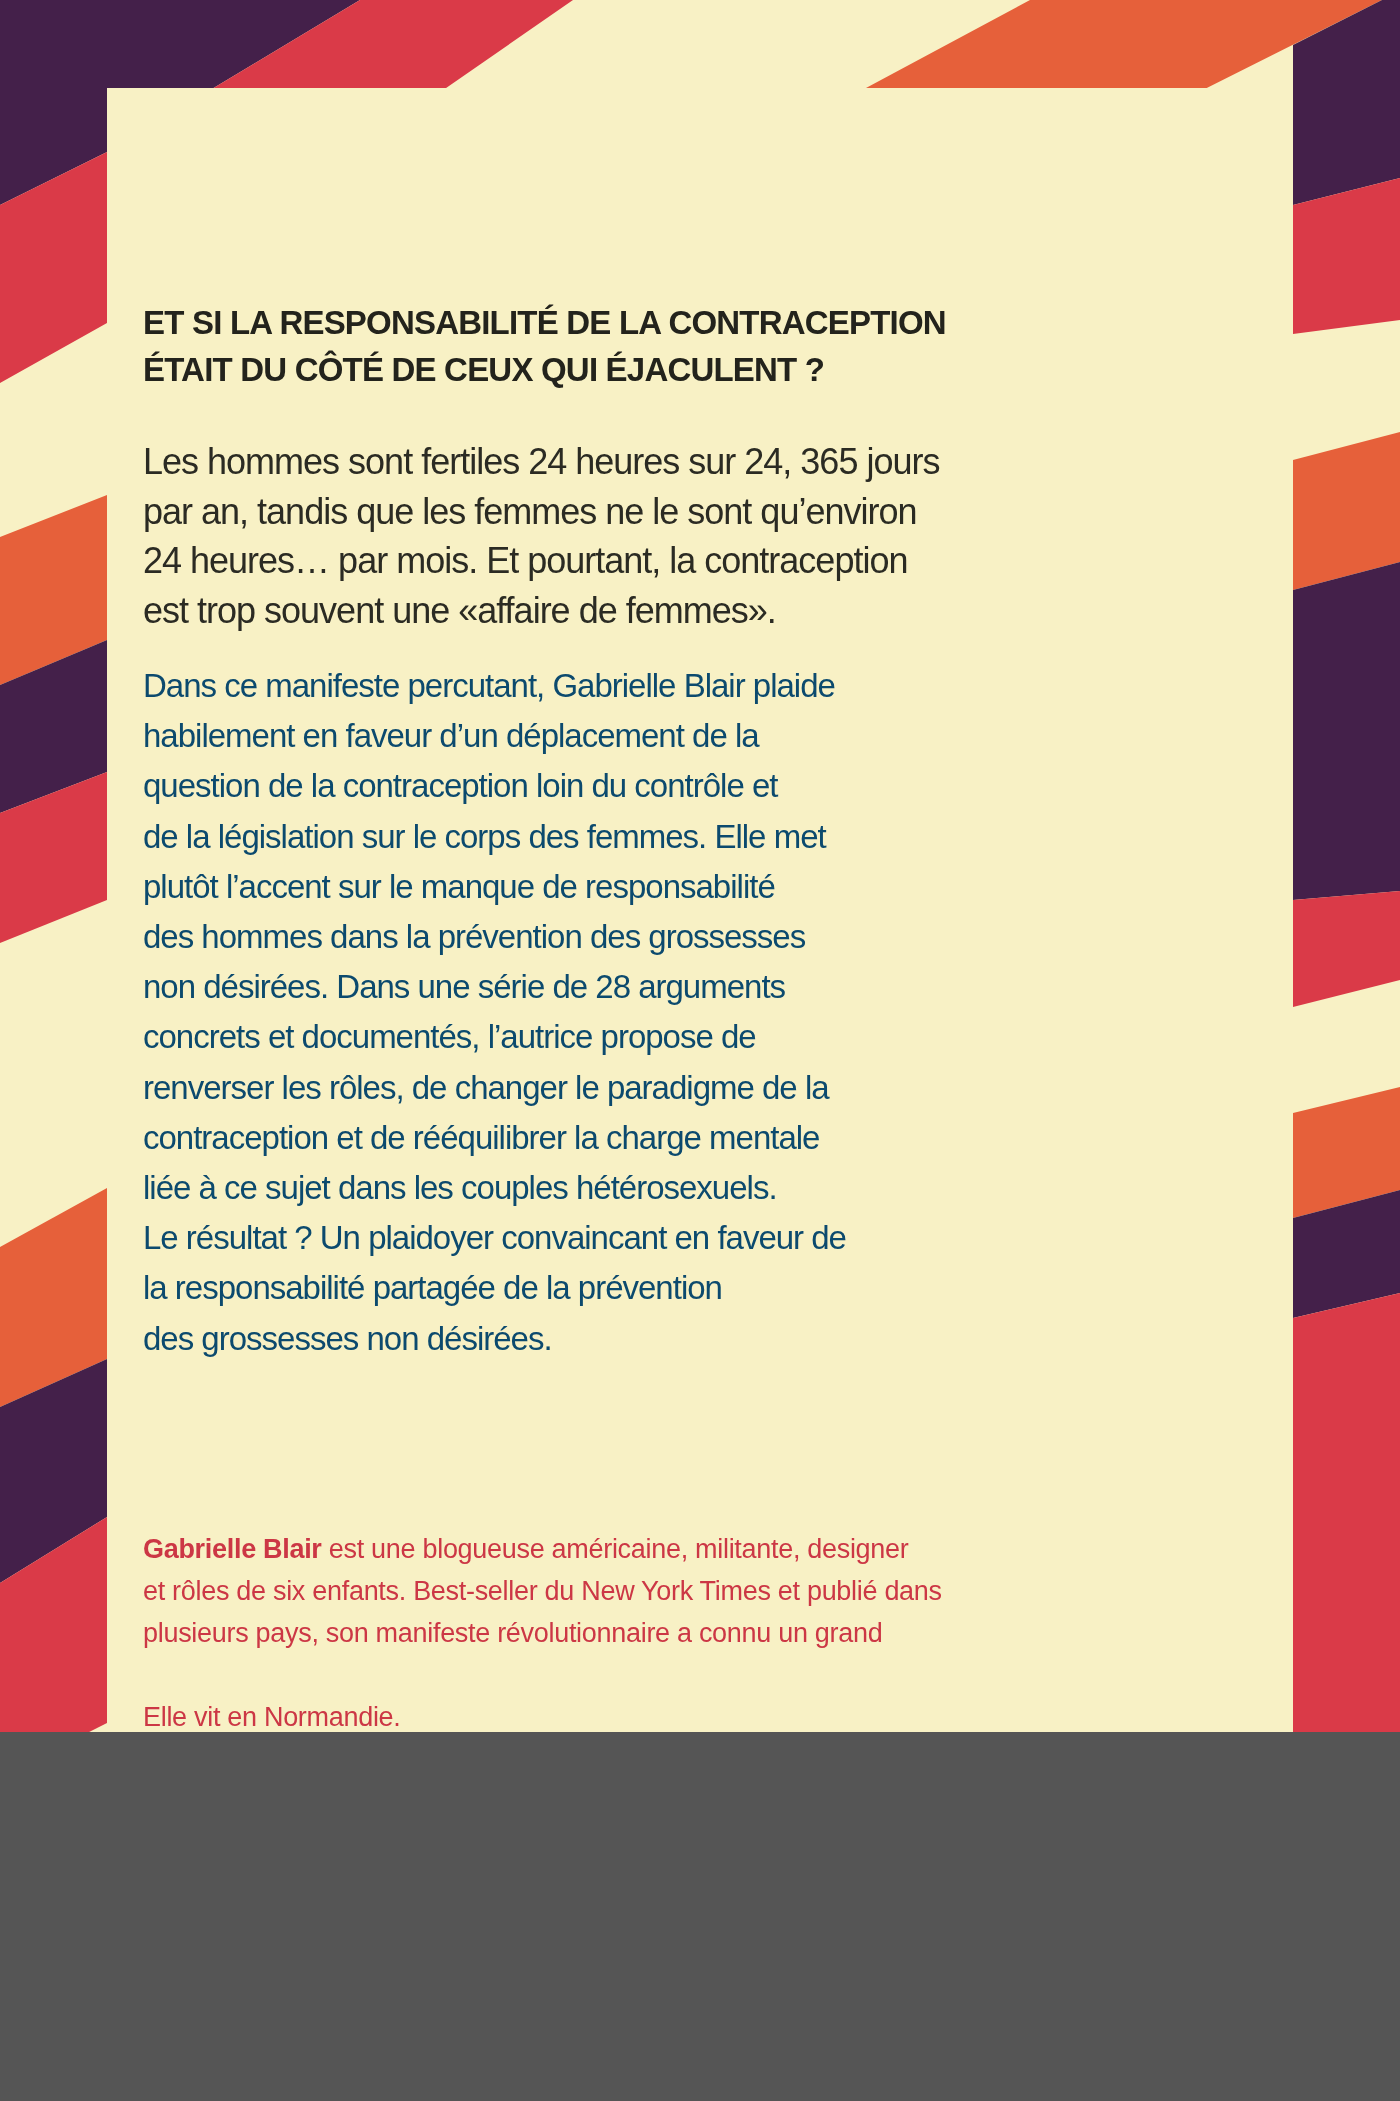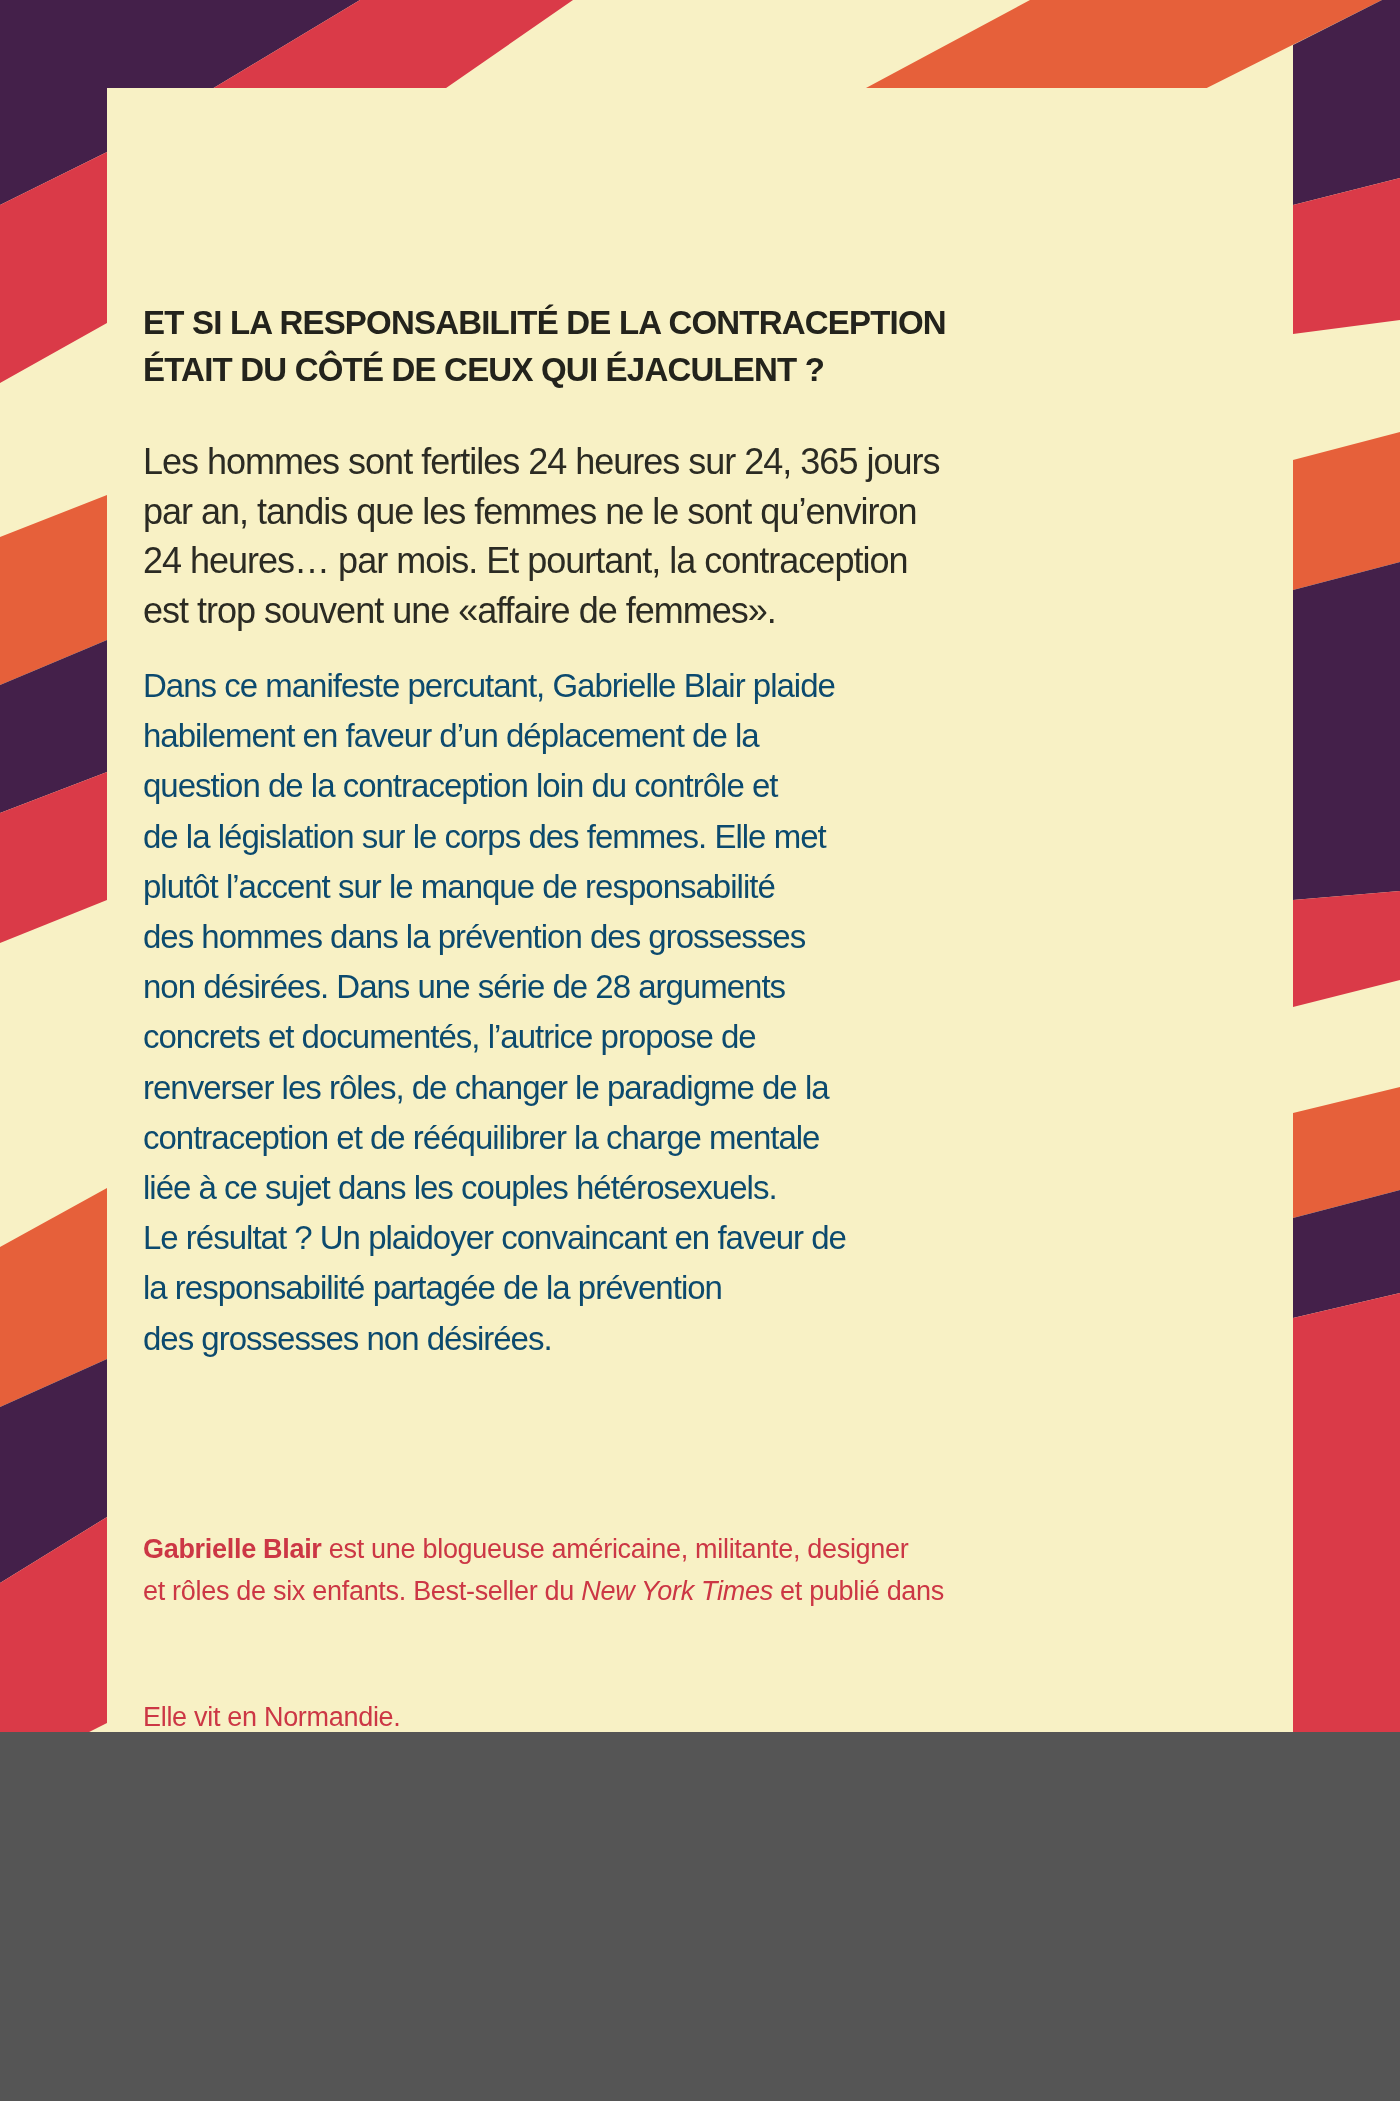"New York Times" #bio .italic { font-style: italic -> none }
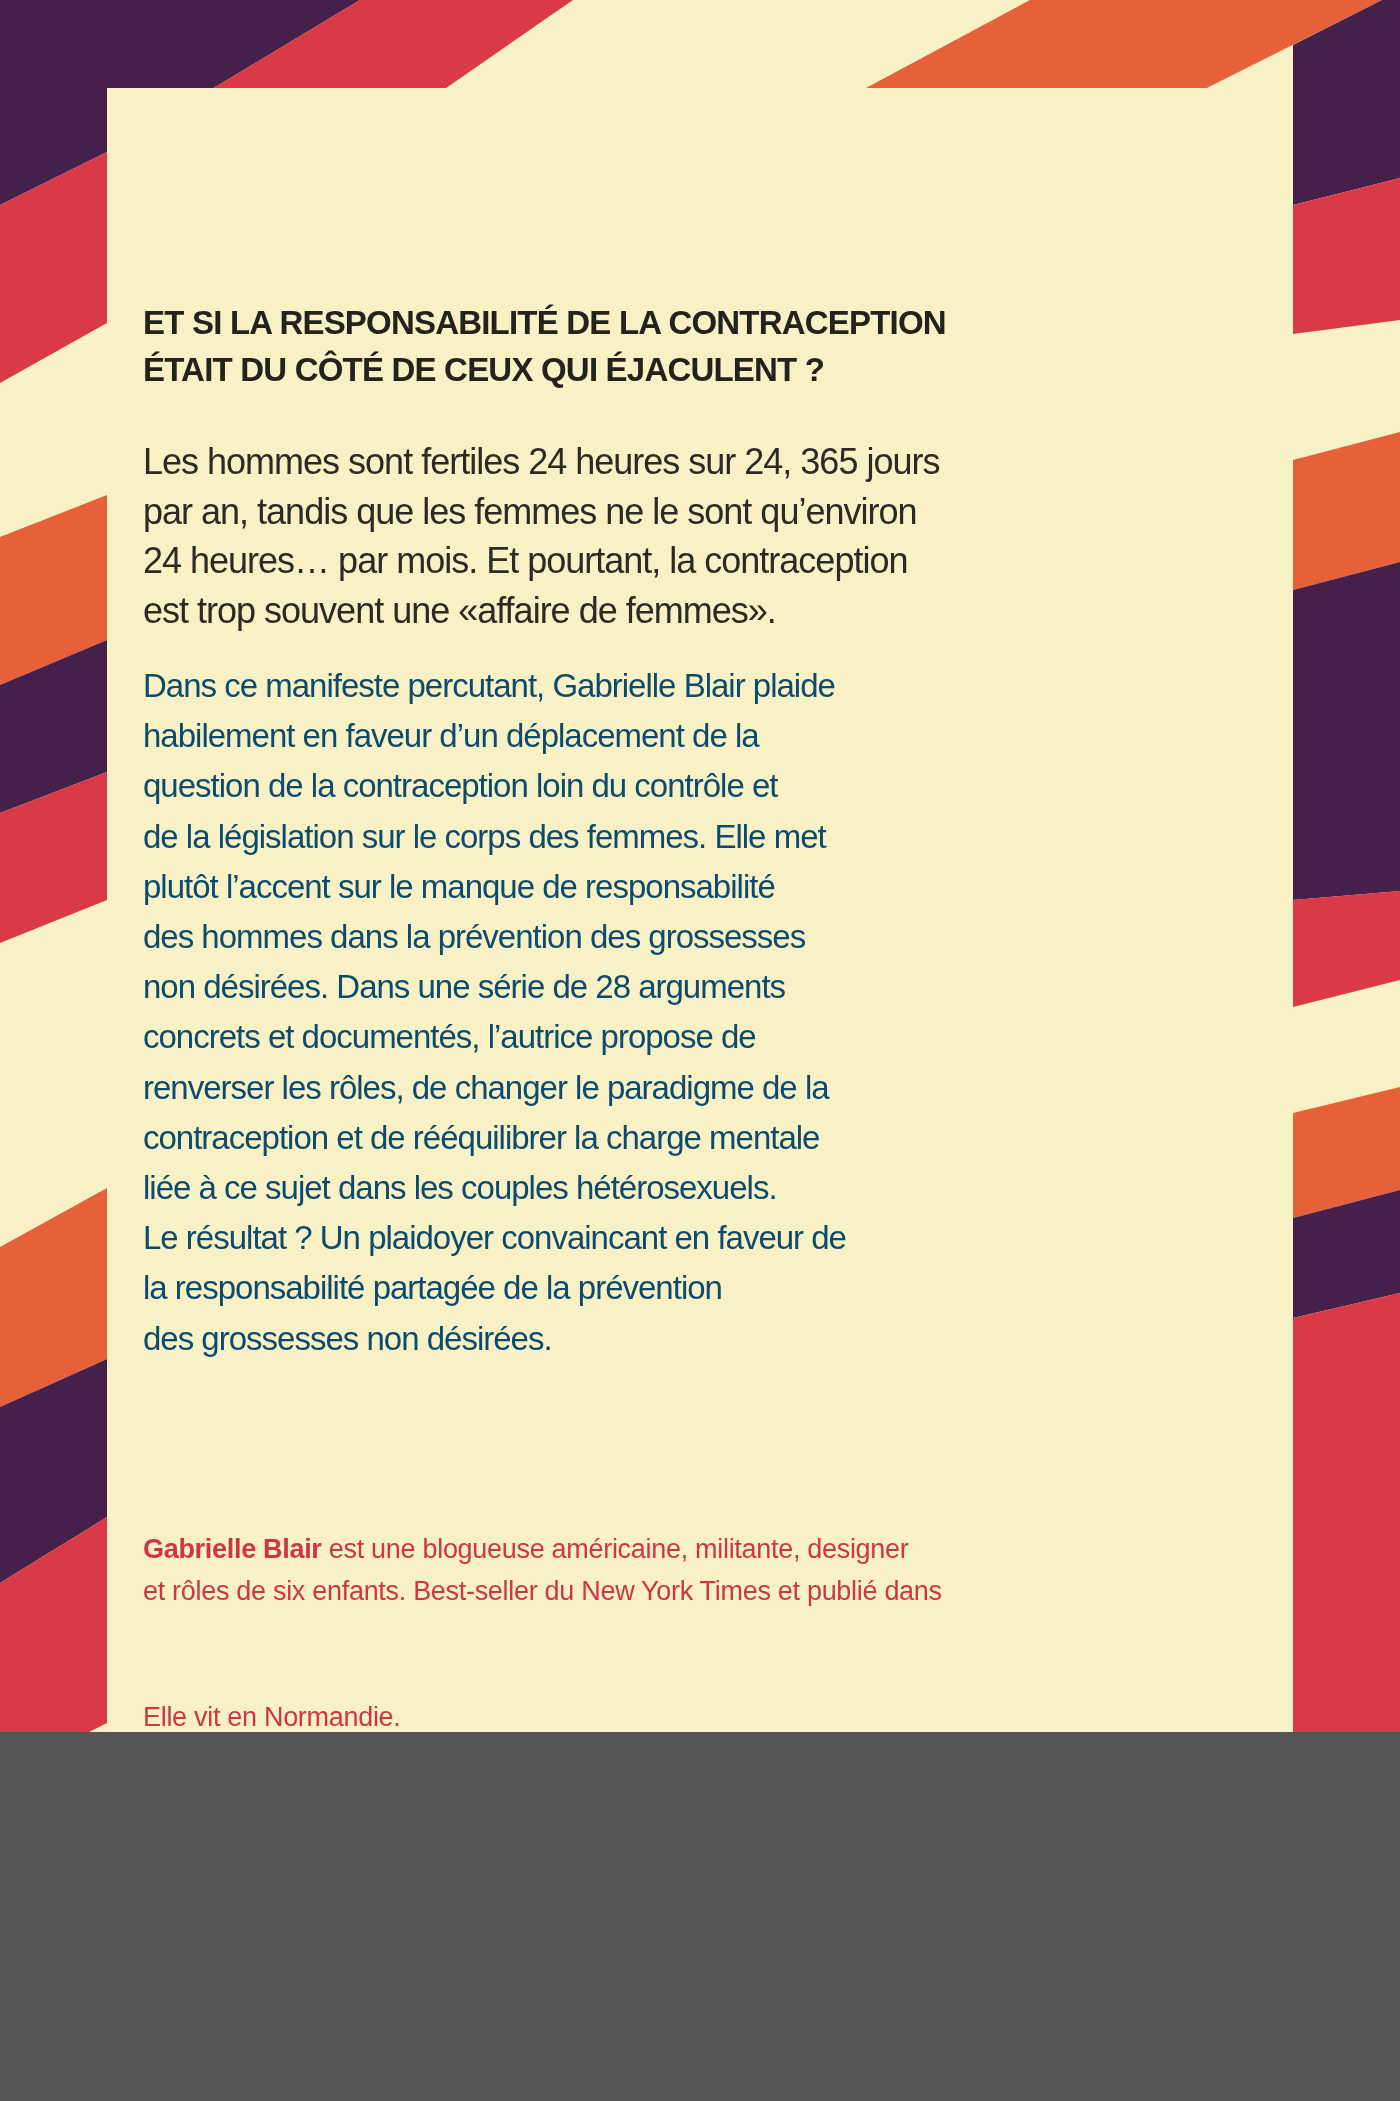"plusieurs pays, son manifeste" span { html: none -> <span>plusieurs pays, son manifeste révolutionnaire a connu un grand</span> }
